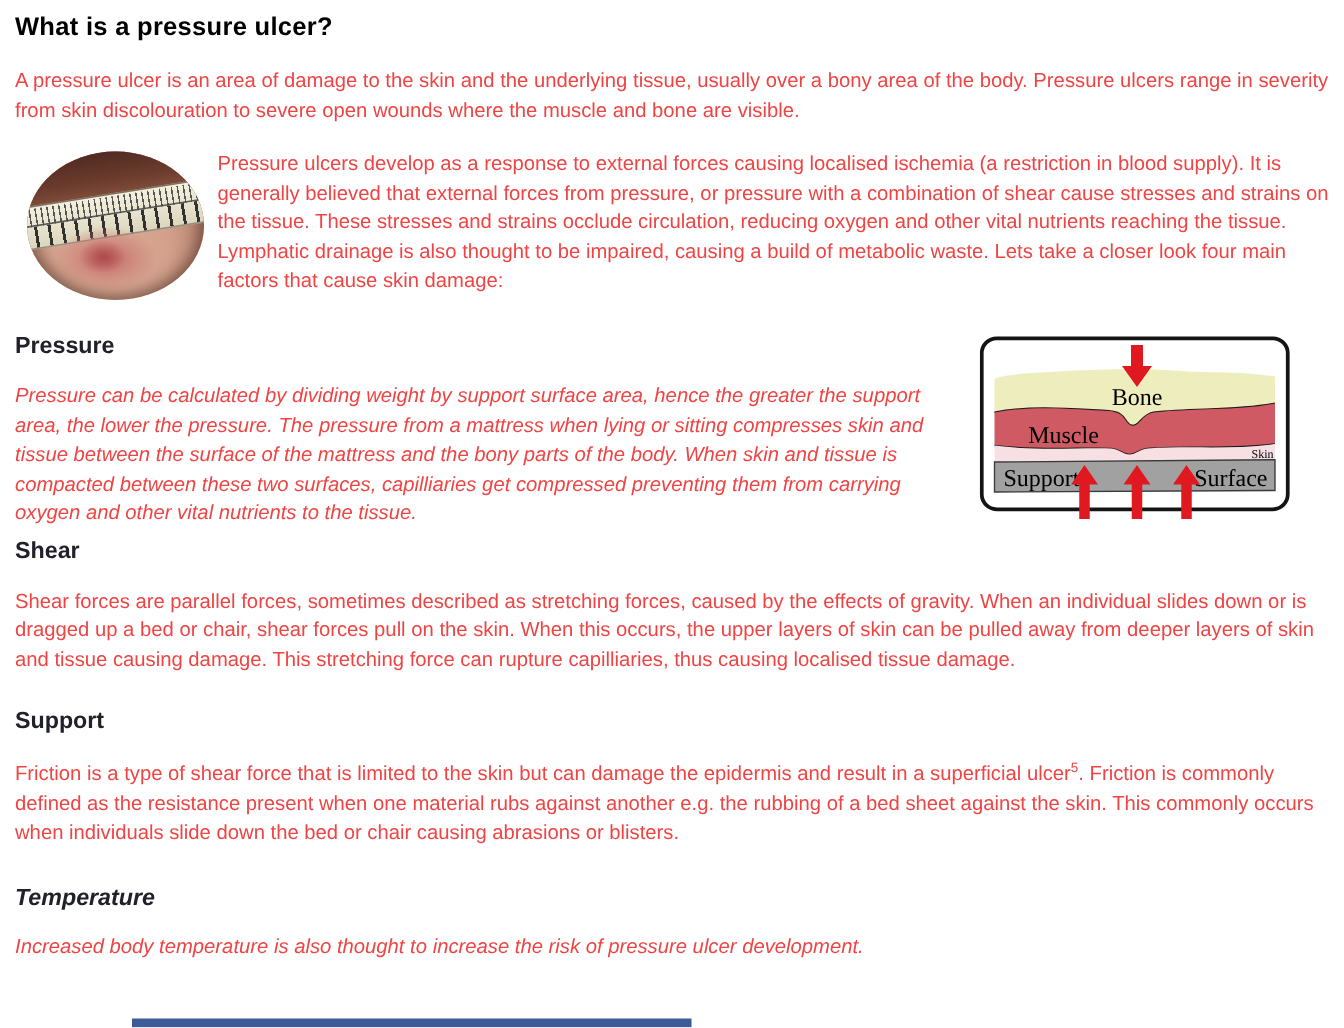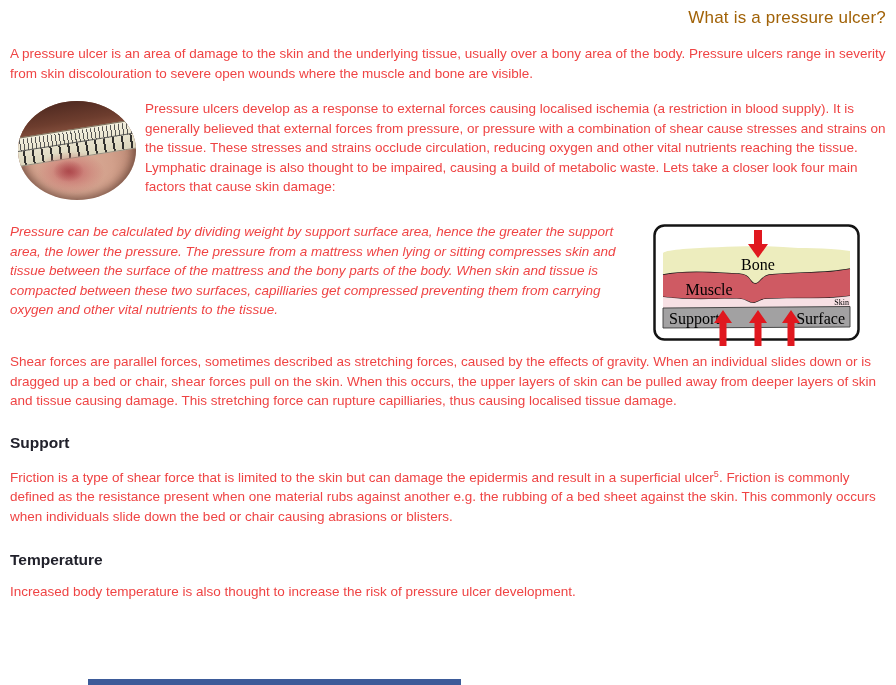"What is a pressure ulcer?" h2 { color: #a16207 -> #000000; font-weight: 400 -> 700; text-align: right -> none }
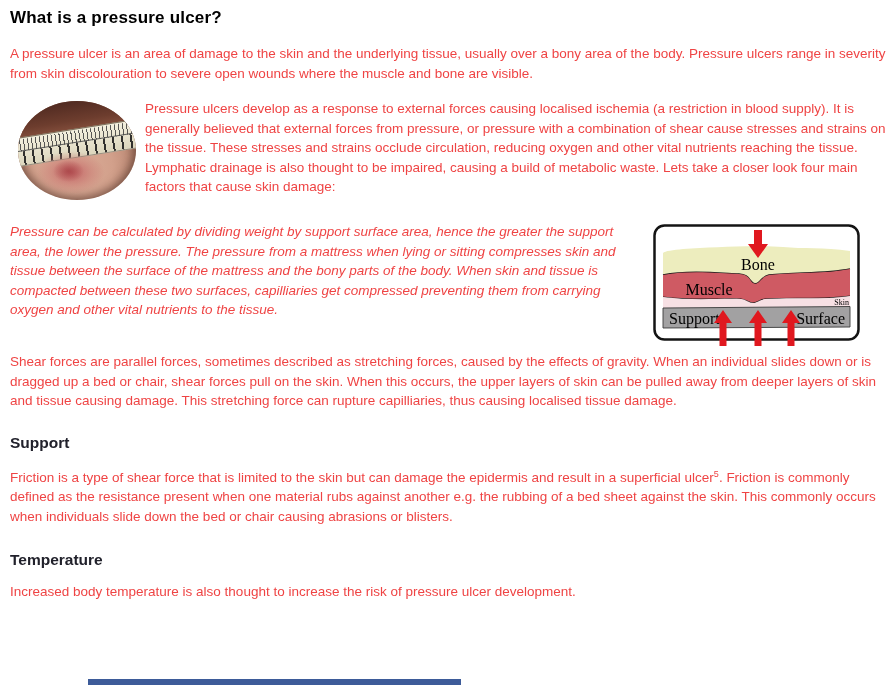"Pressure" h3 { html: none -> <h3>Pressure</h3> }
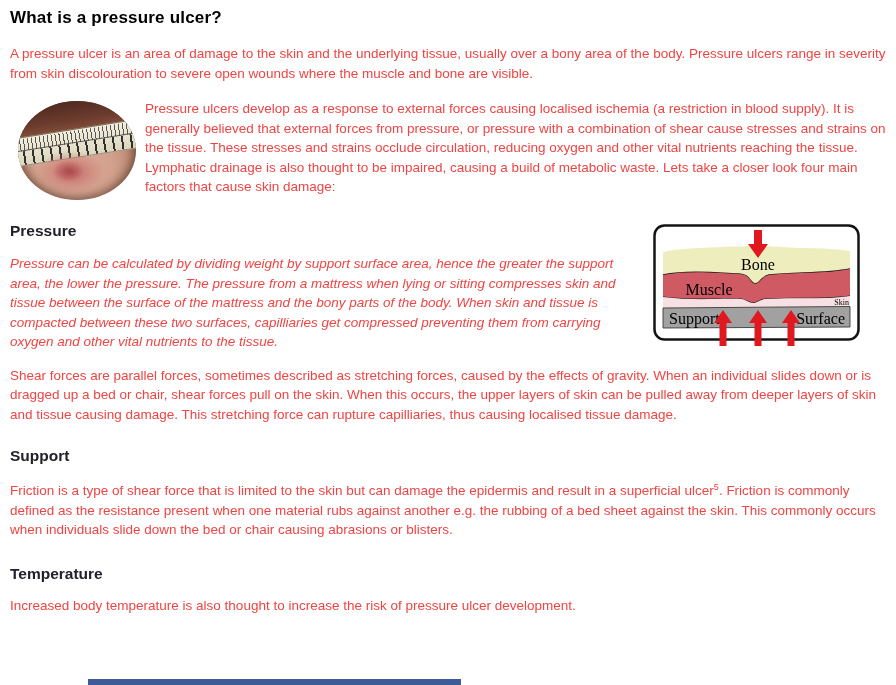"Shear" h3 { html: none -> <h3>Shear</h3> }
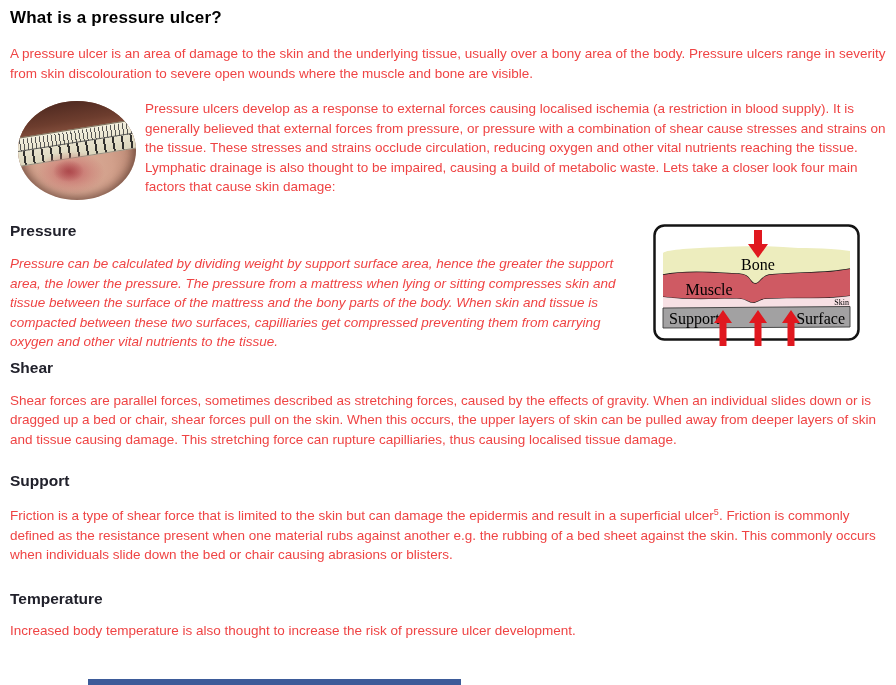"Temperature" .sec6 { font-style: none -> italic }
